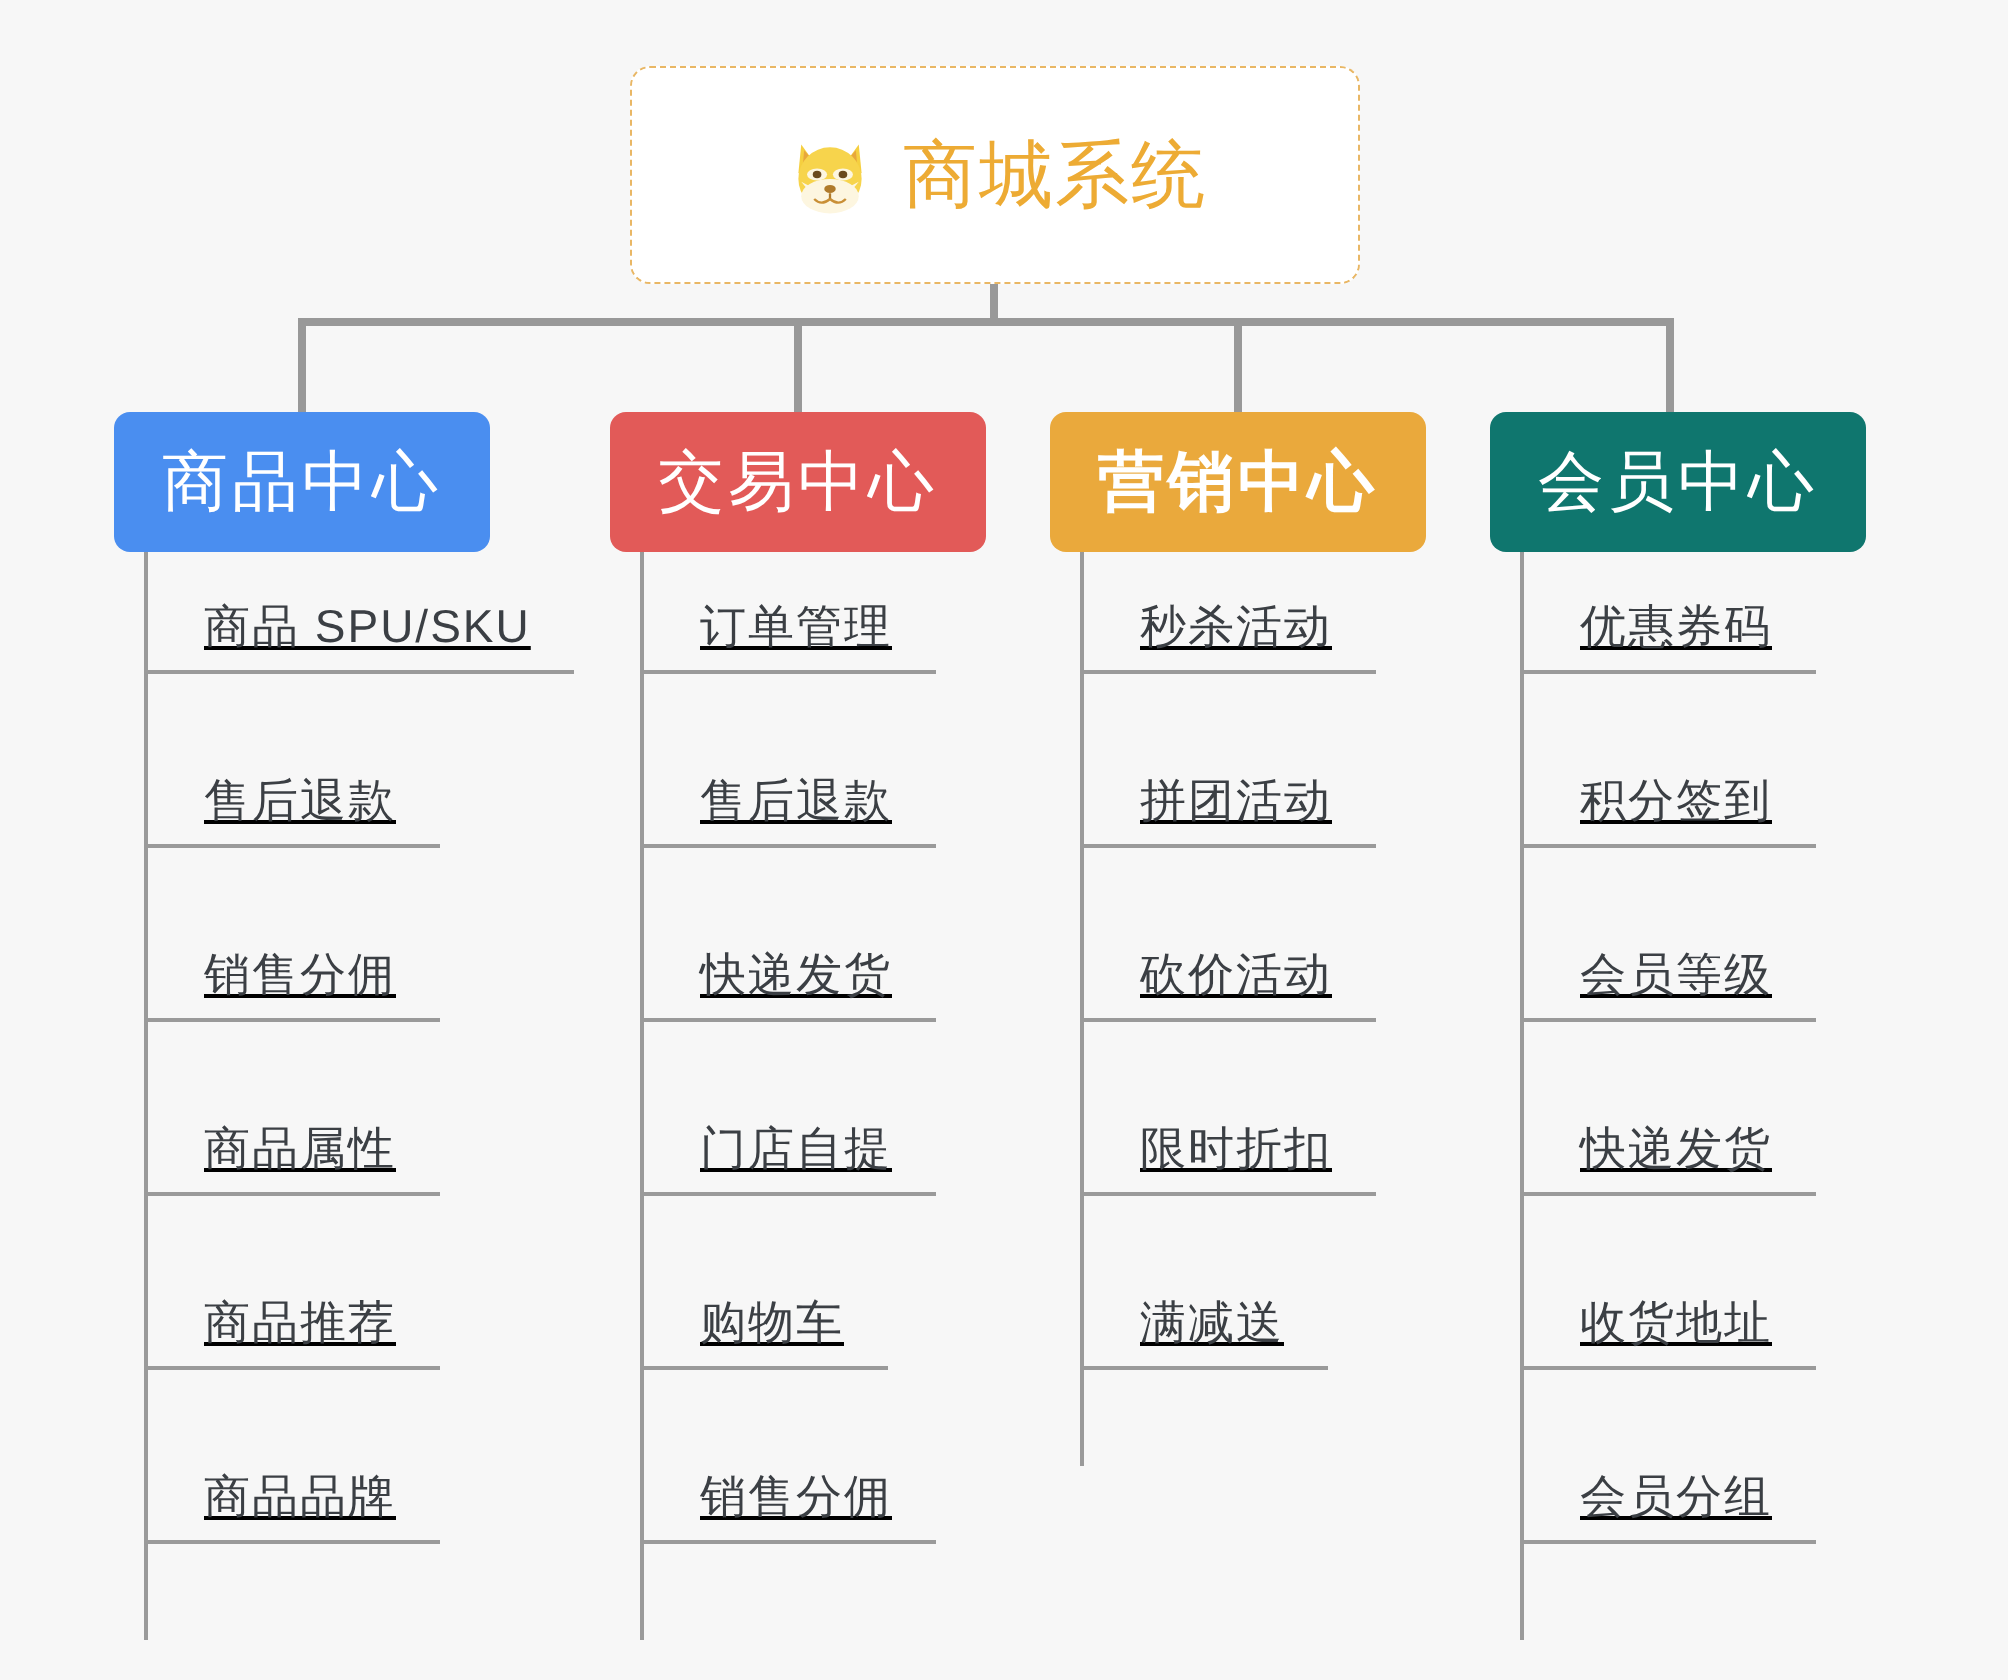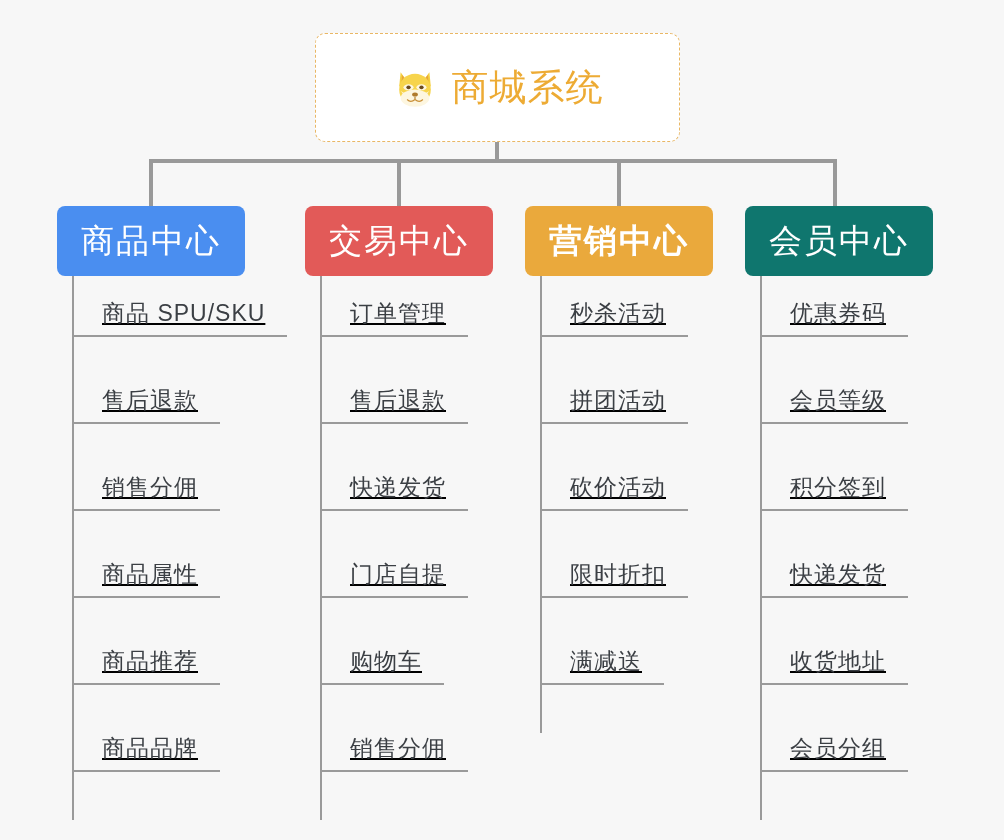"会员等级" div.leaf { order: before "积分签到" -> after "积分签到" }
